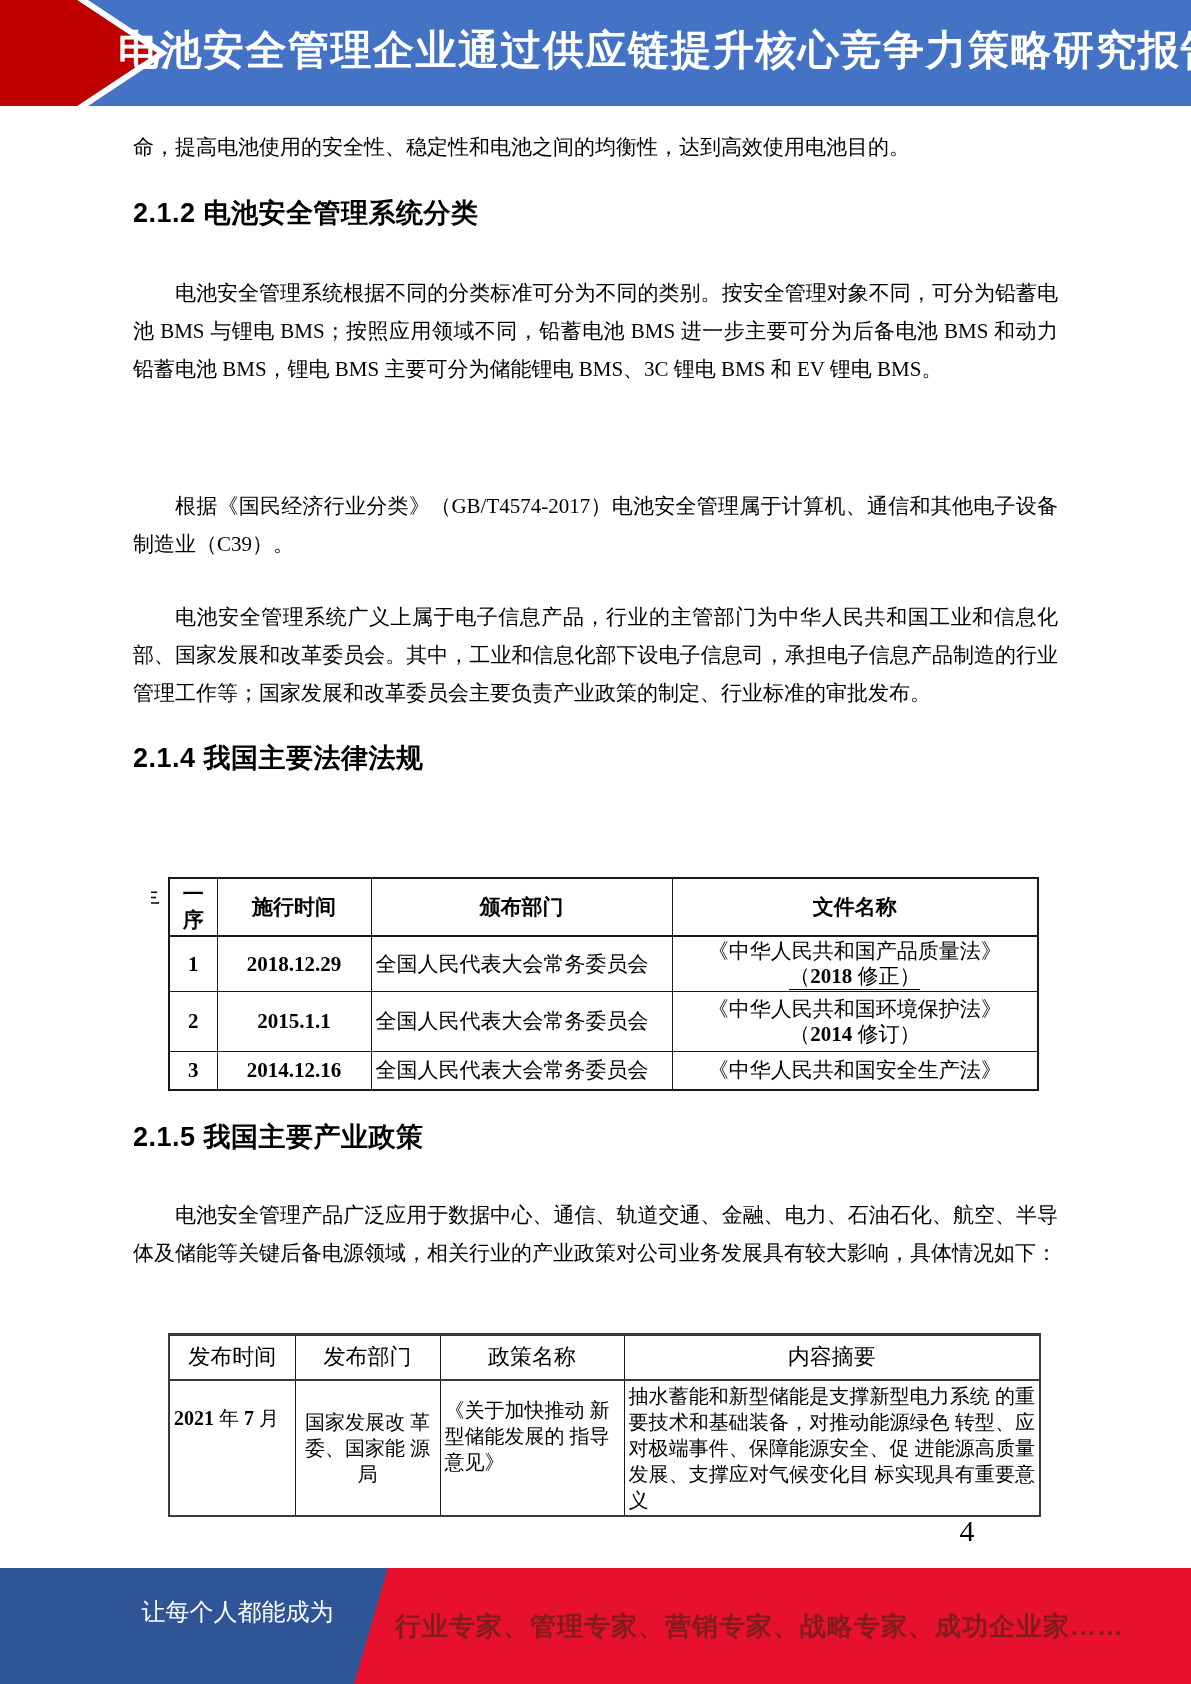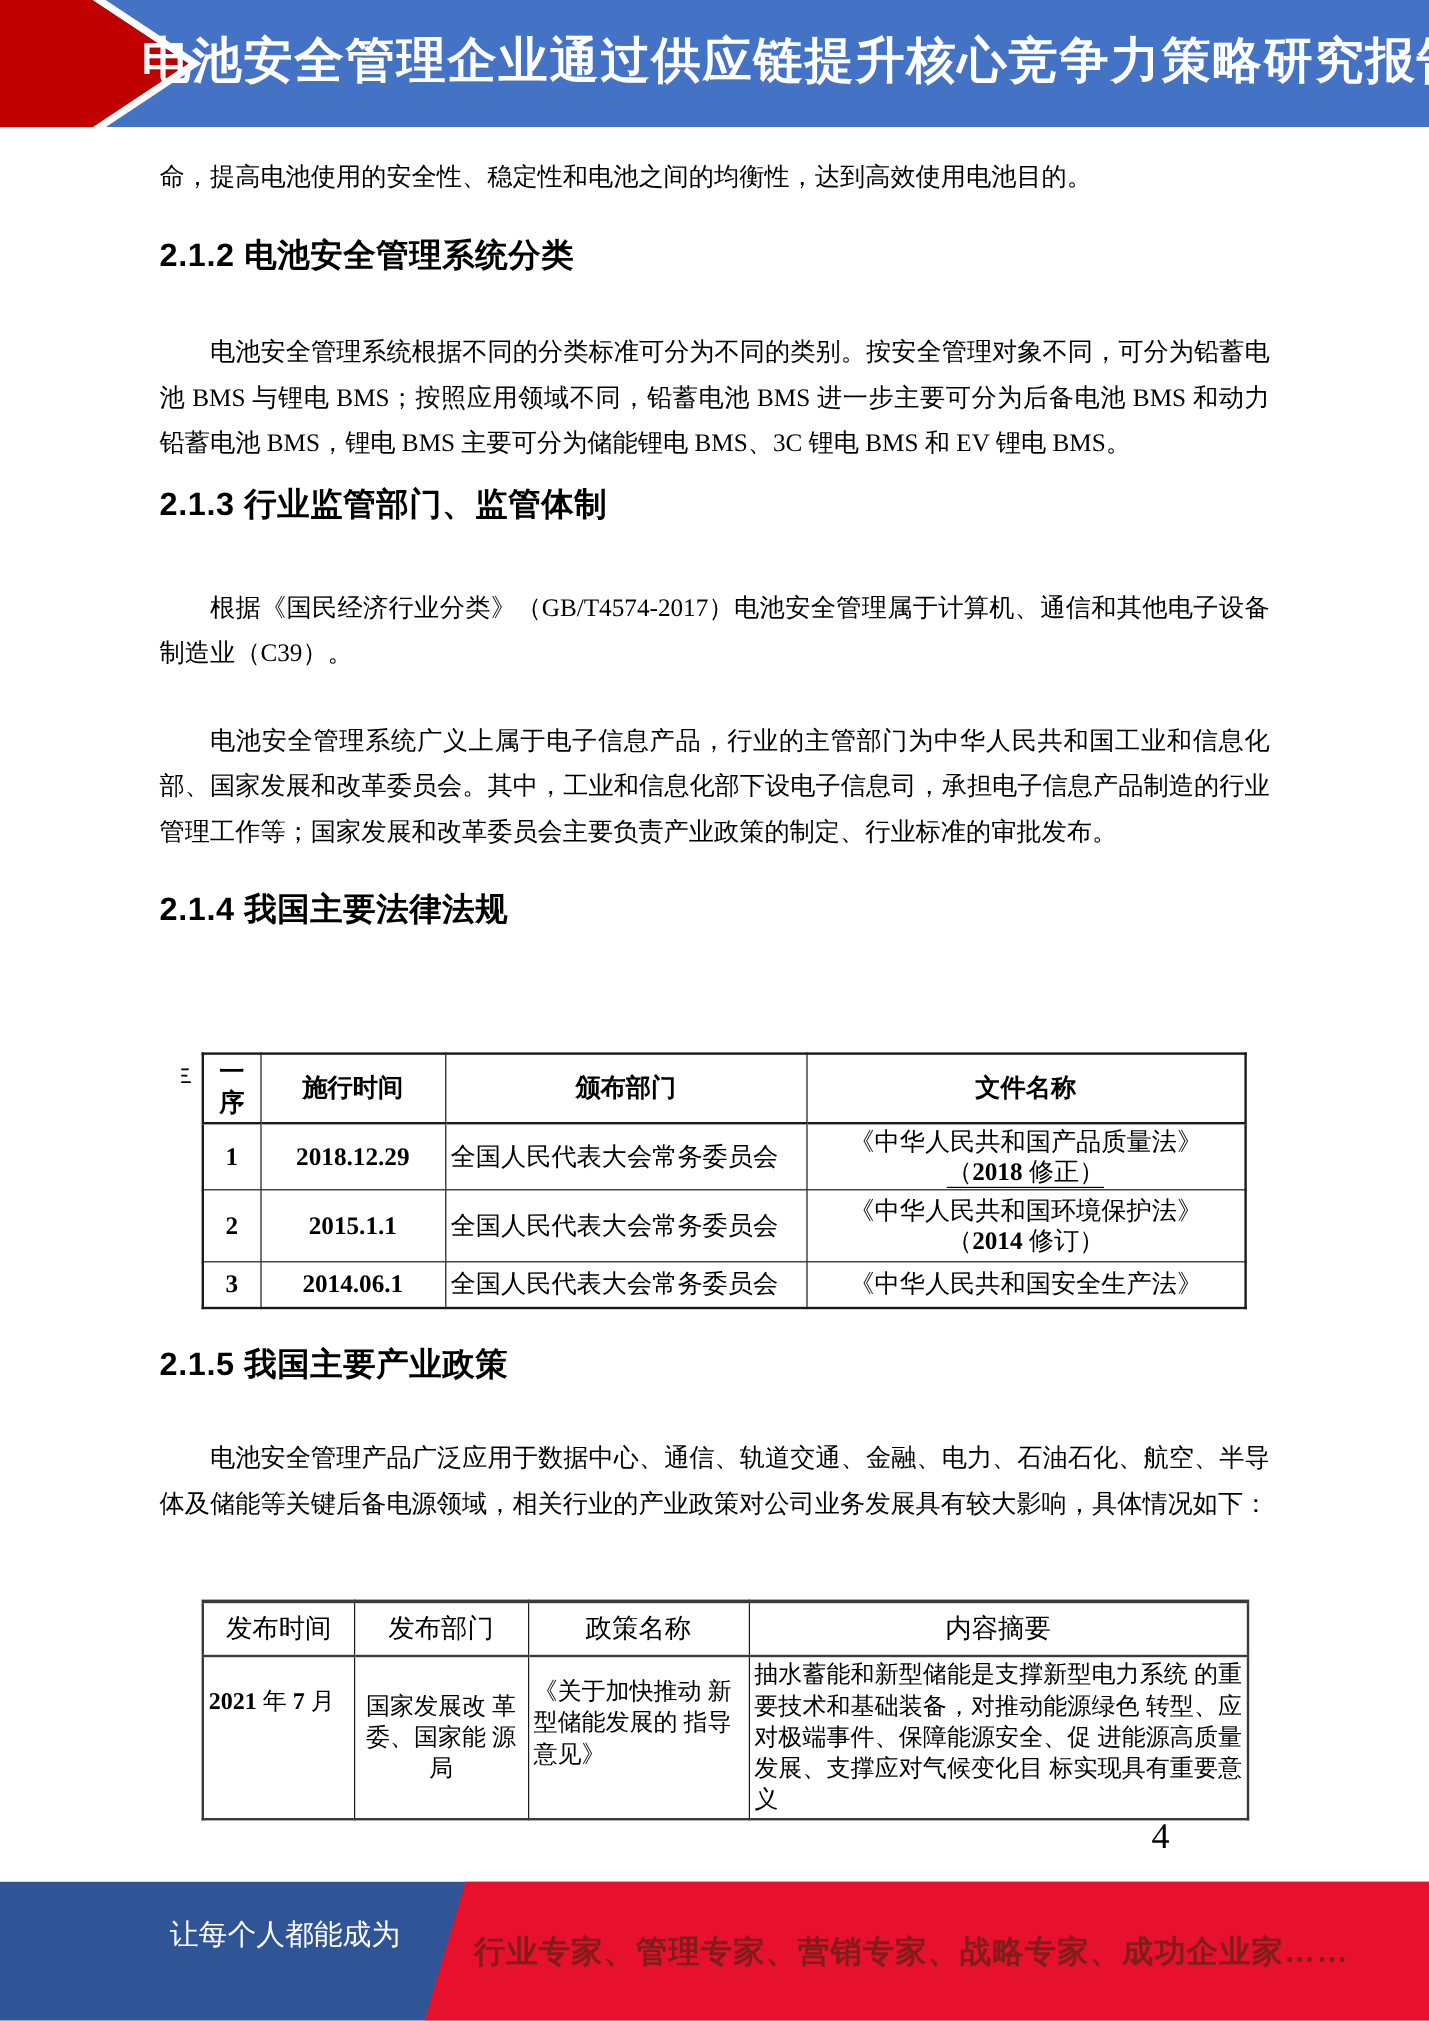"2.1.3 行业监管部门、监管体制" div.blk { html: <div> <h2>2.1.3 行业监管部门、监管体制</h2> </div> -> none }
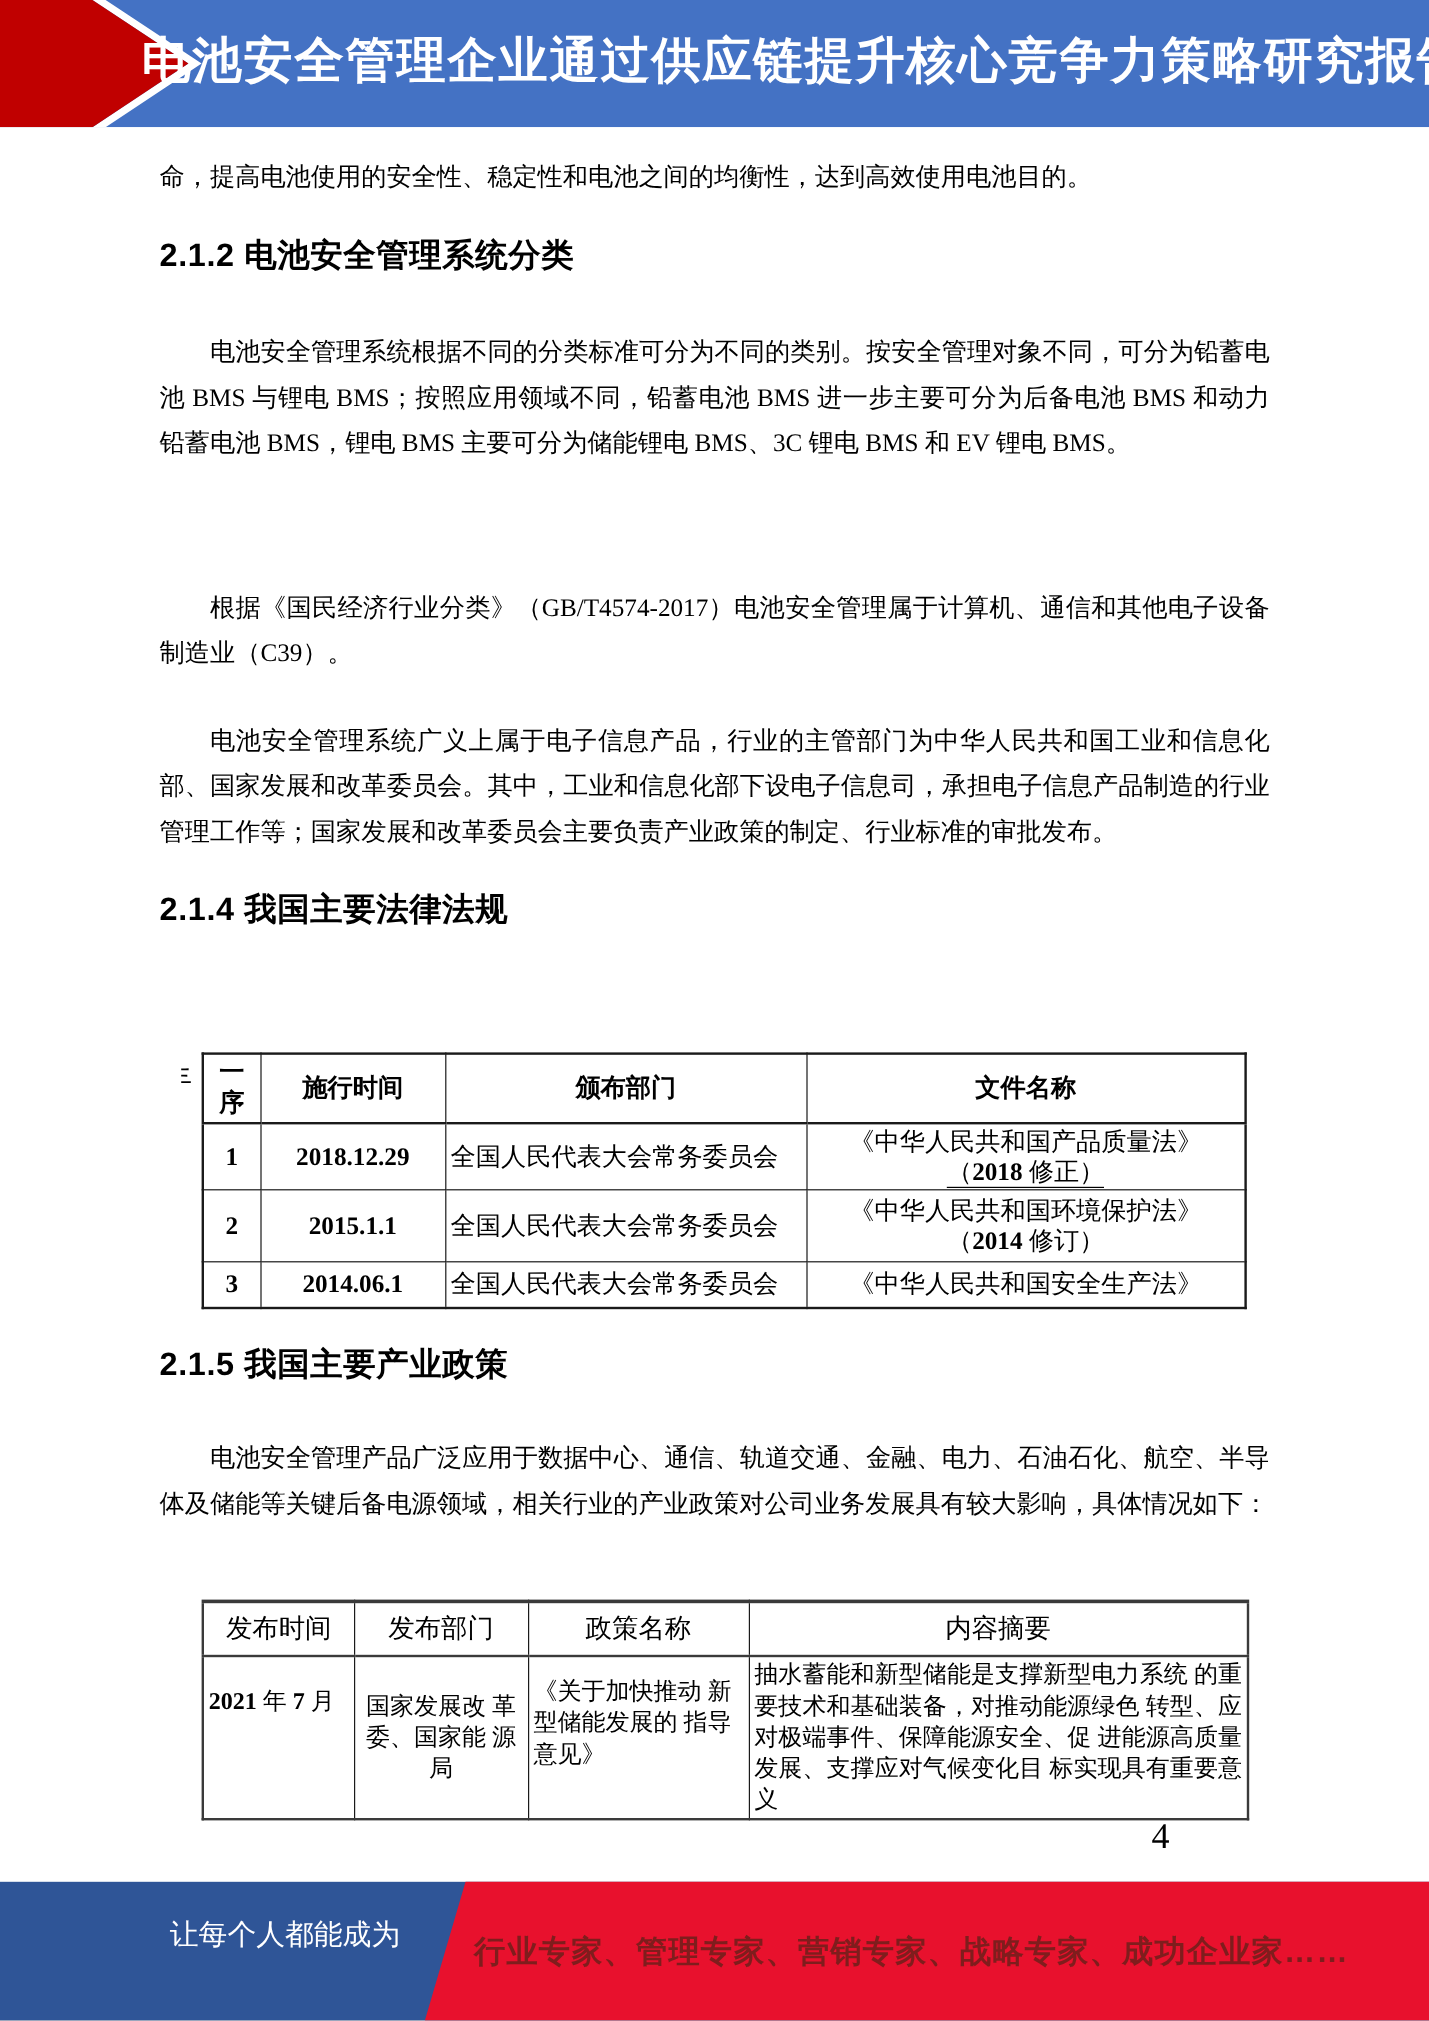"2014.06.1" td.c { text: 2014.06.1 -> 2014.12.16 }
